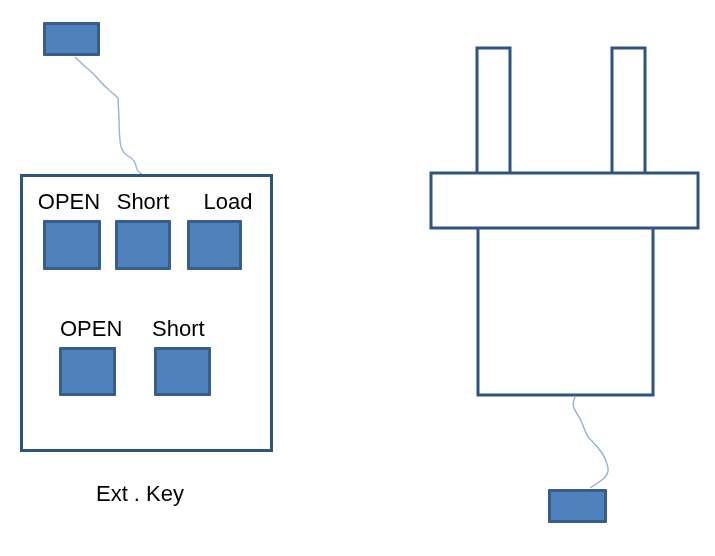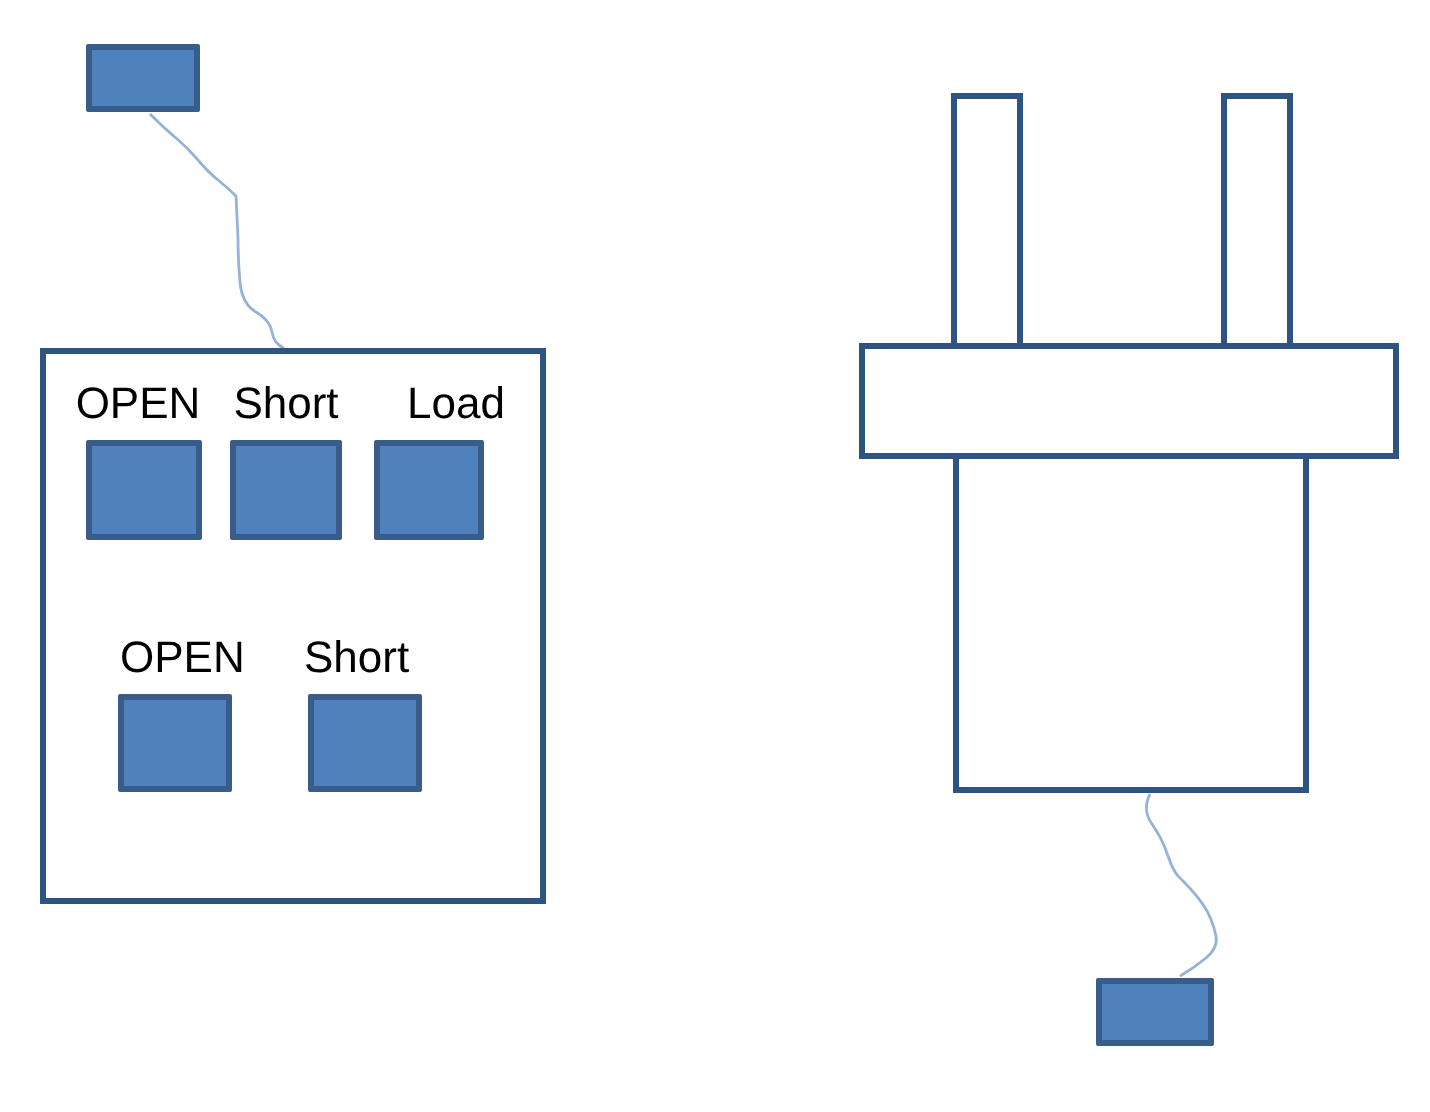"Ext . Key" div.lbl { html: none -> <div>Ext . Key</div> }
